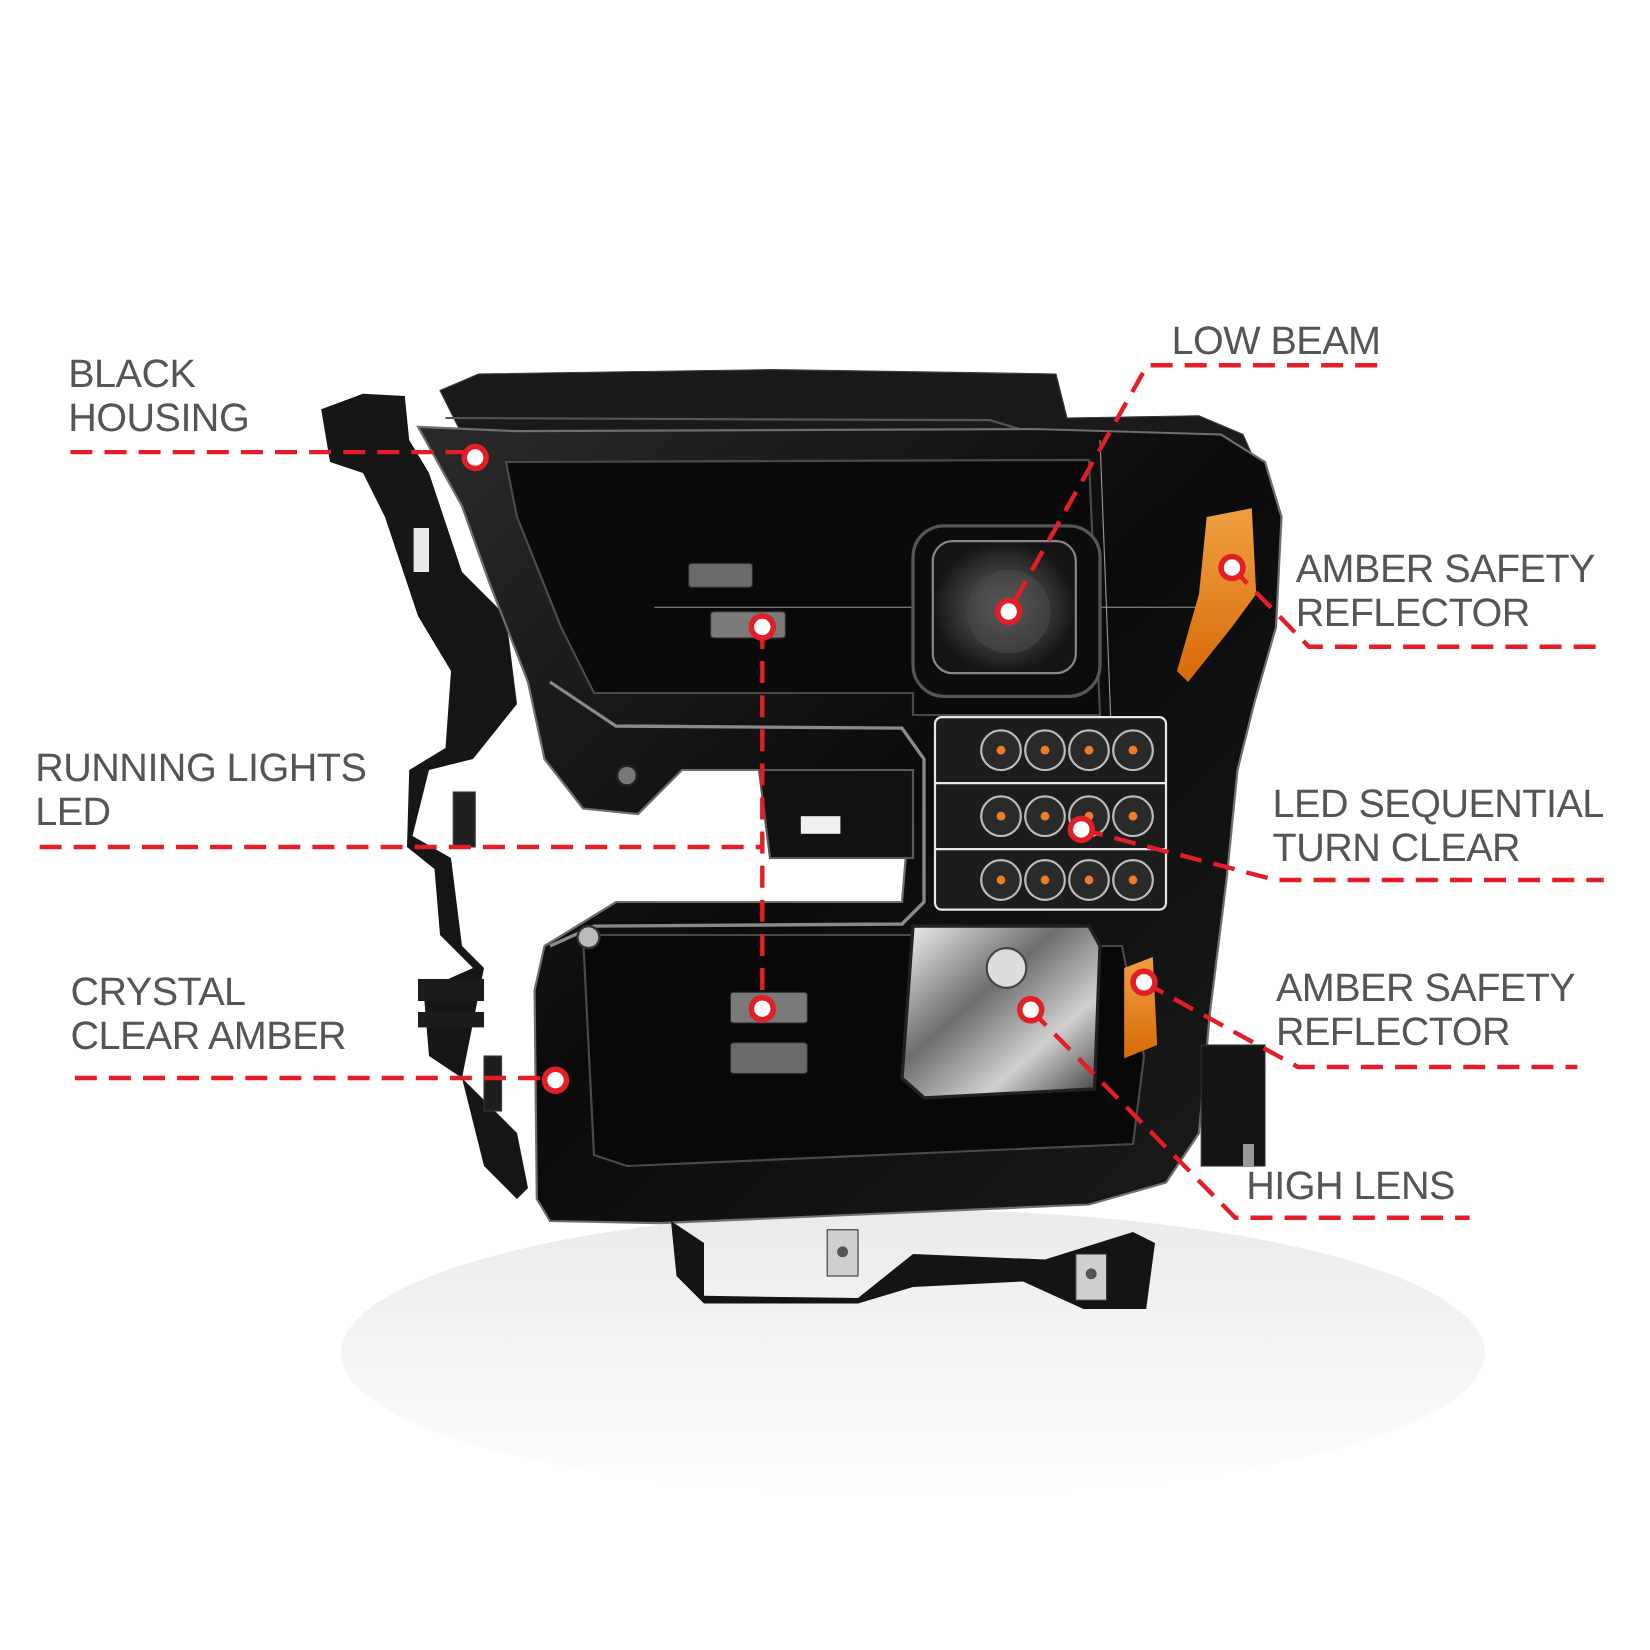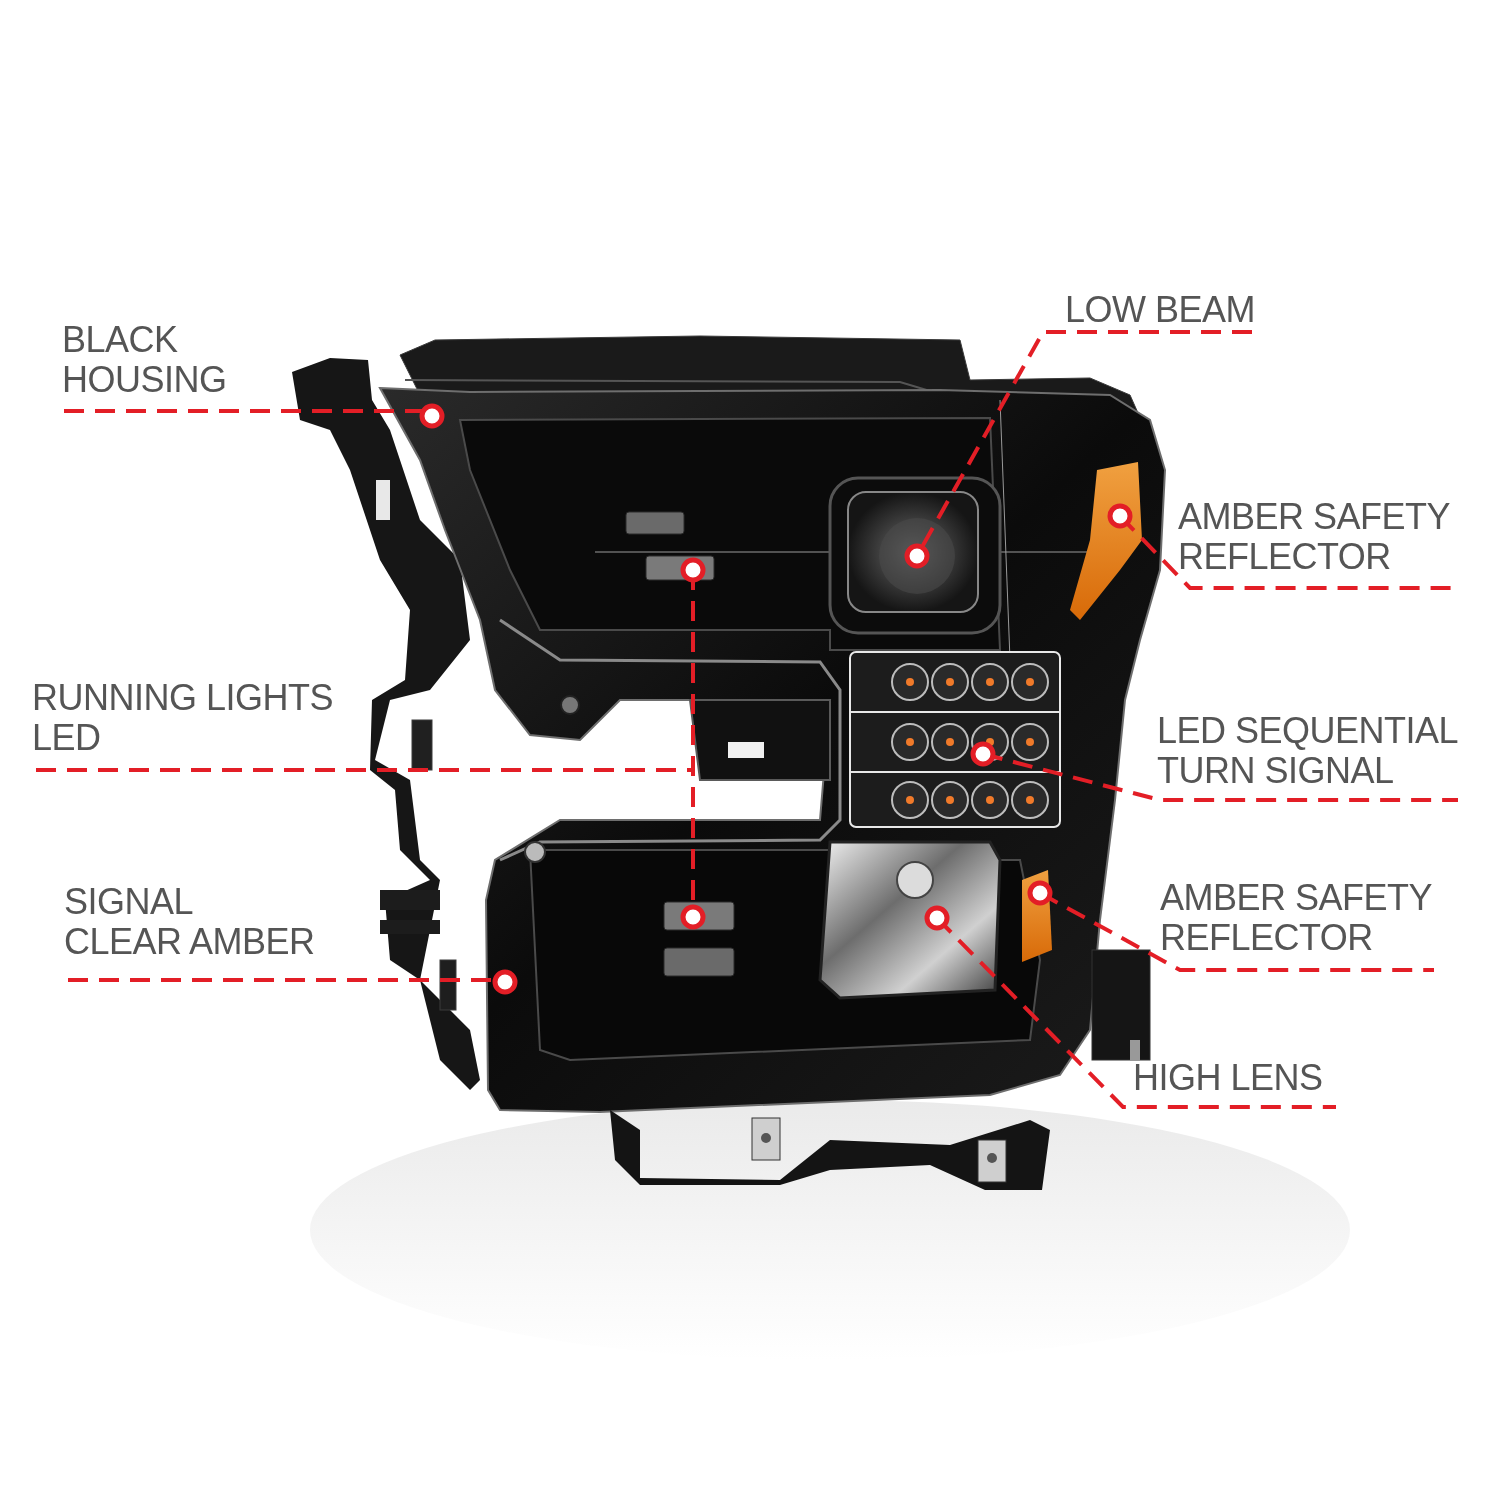"TURN SIGNAL" span.line { text: SIGNAL -> CLEAR }
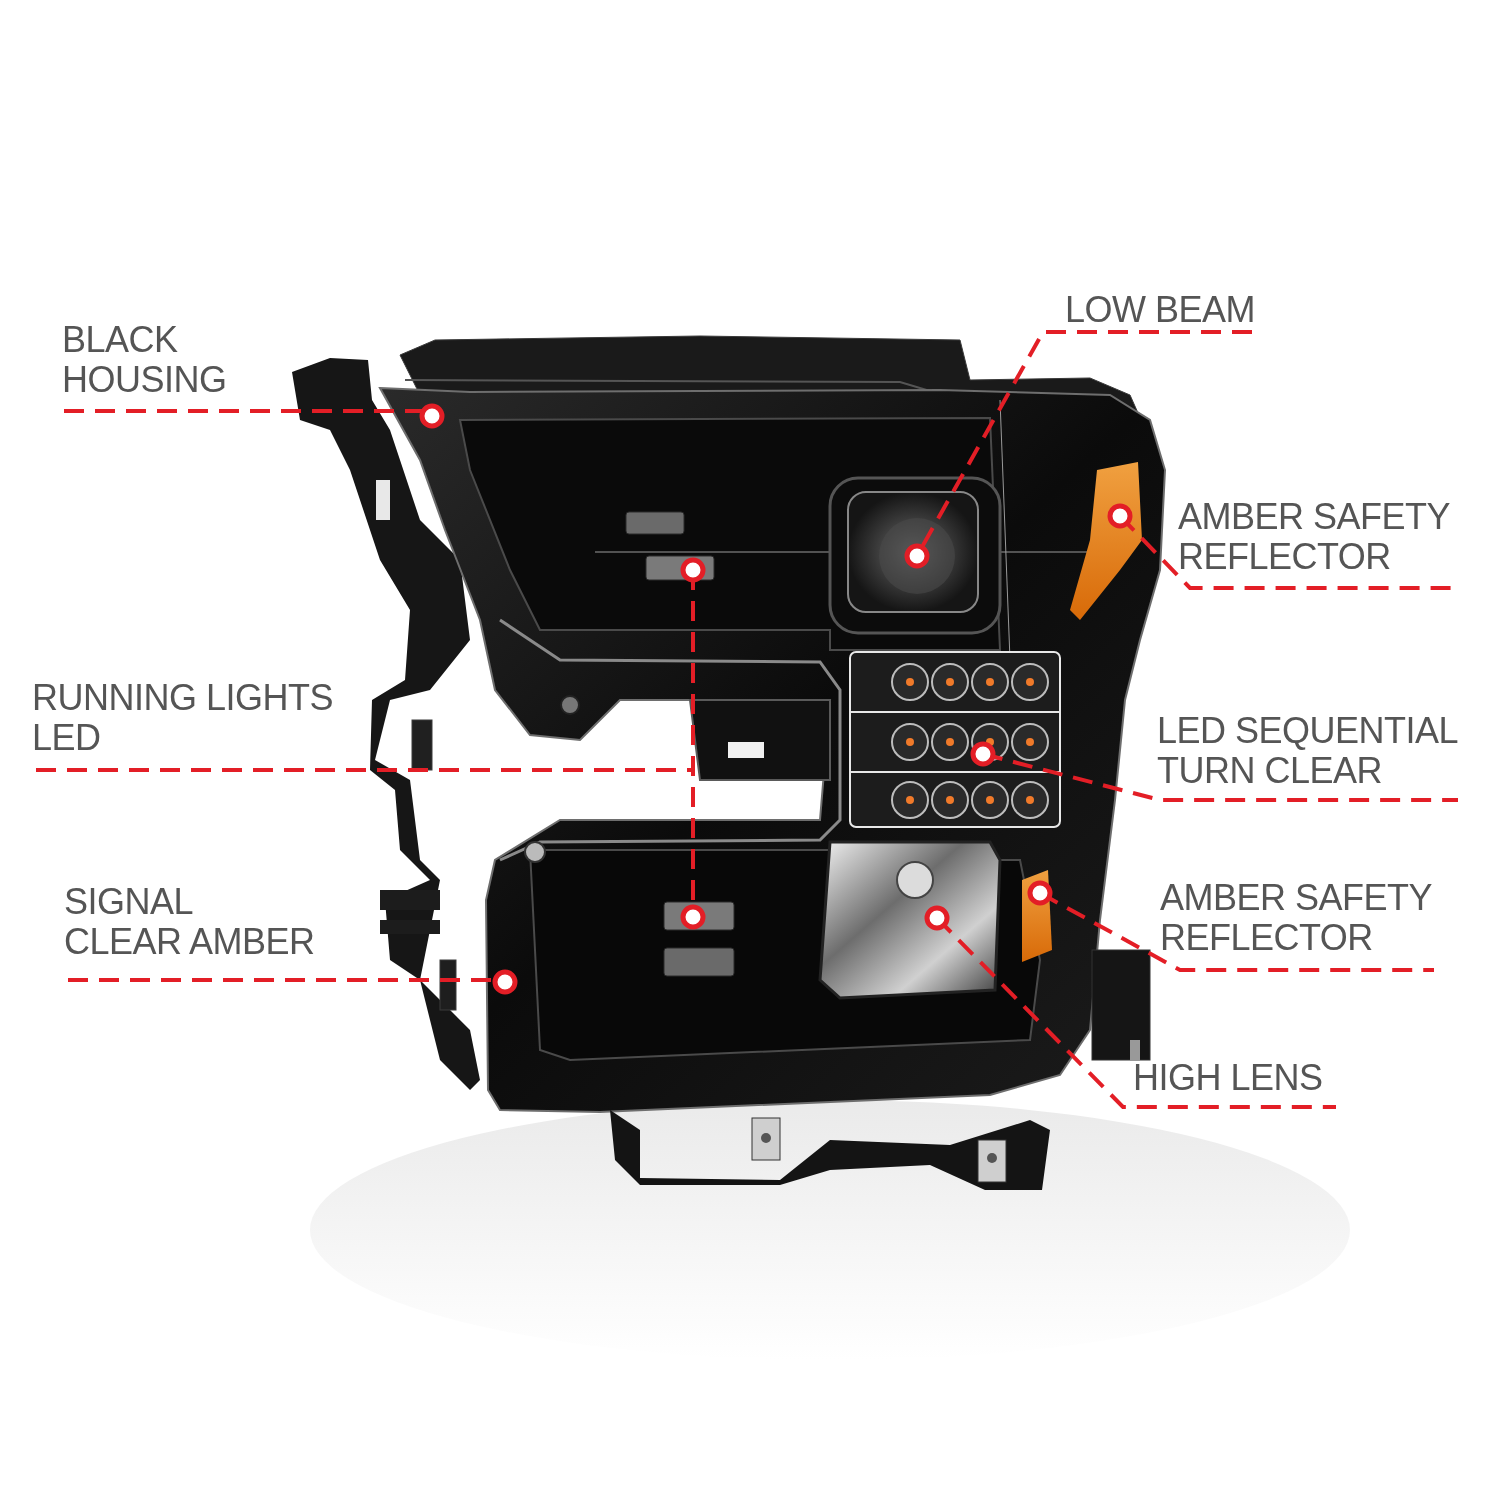"SIGNAL" span.line { text: SIGNAL -> CRYSTAL }
